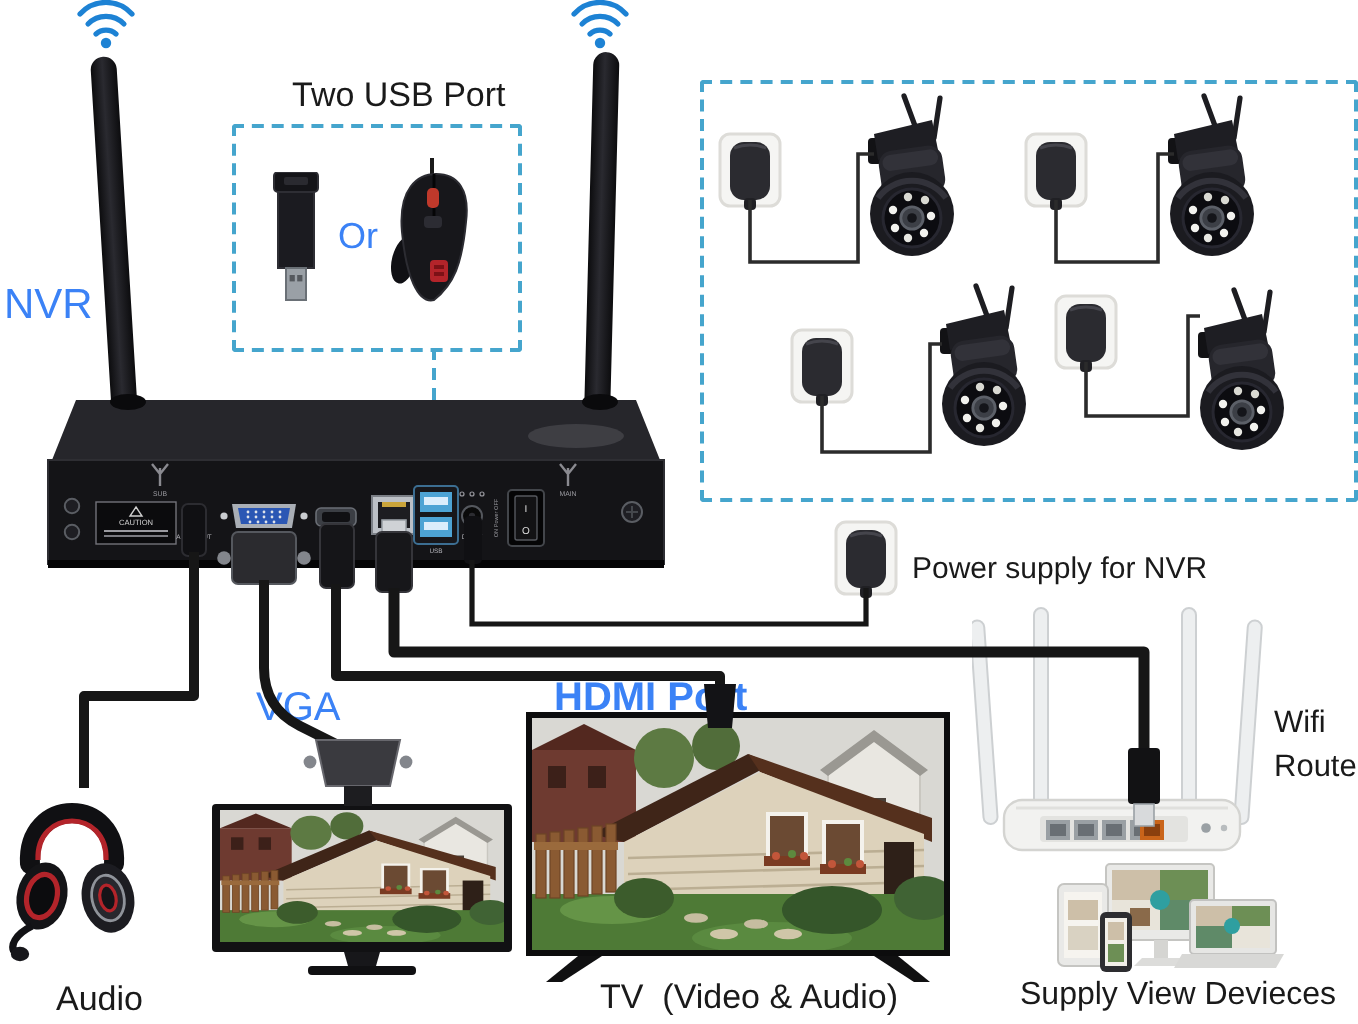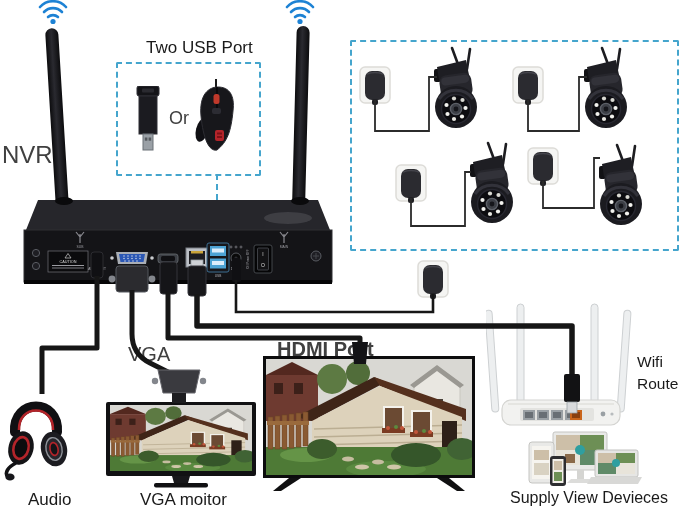"Or" .blue { color: #404040 -> #3b82f6 }
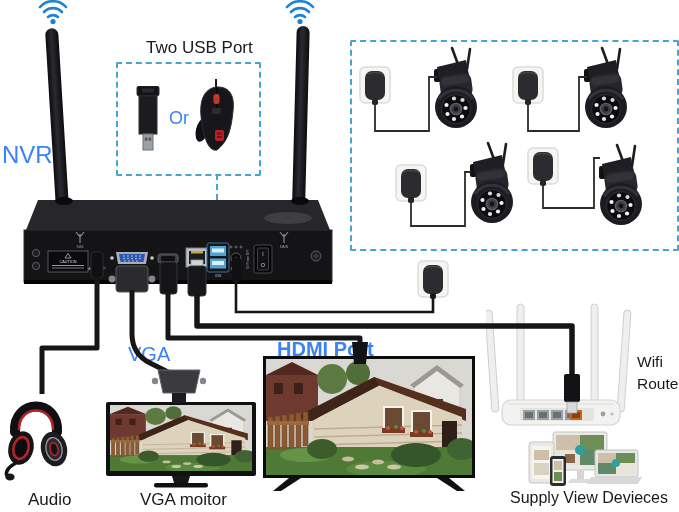"NVR" div.lbl { font-size: 24px -> 21px }
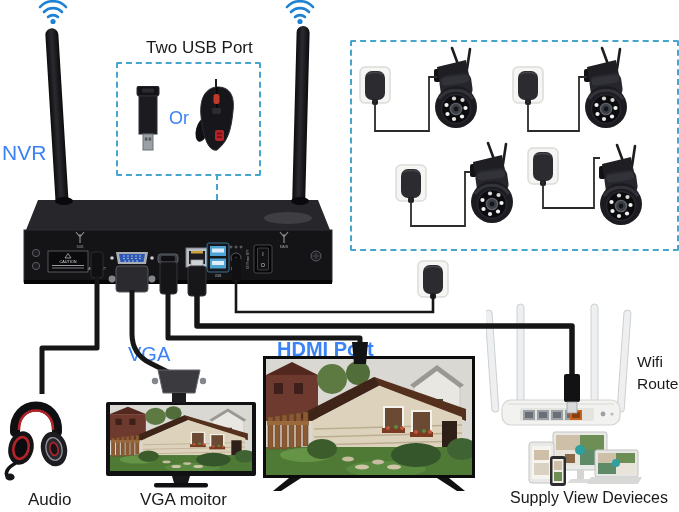"Power supply for NVR" div.lbl { html: none -> <div>Power supply for NVR</div> }
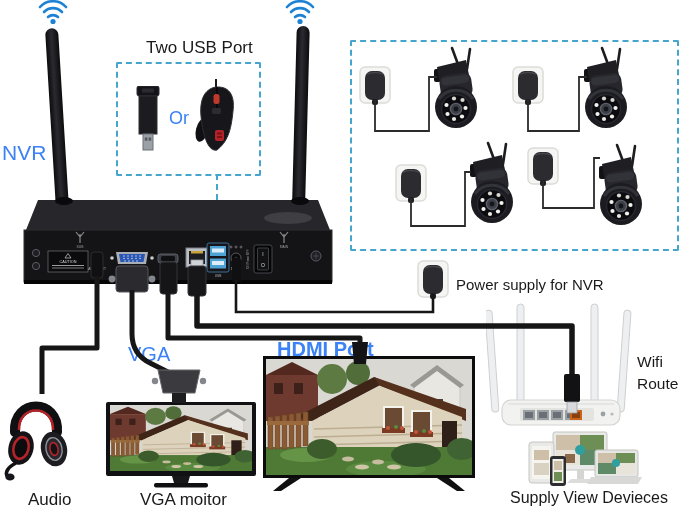"VGA moitor" div.lbl { html: <div>VGA moitor</div> -> none }
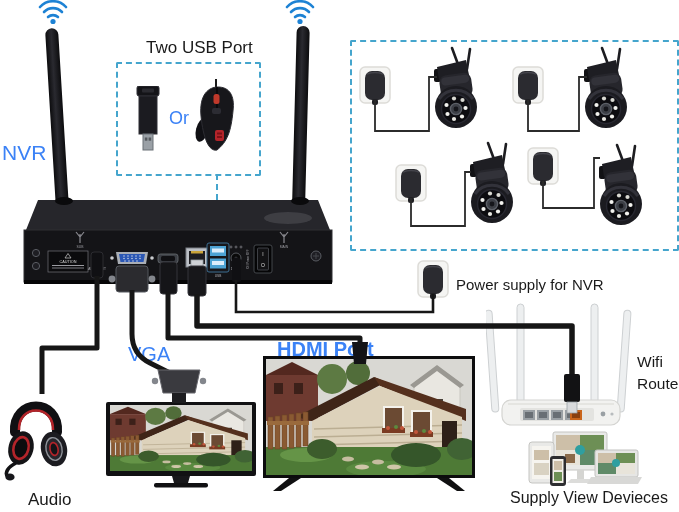"TV (Video & Audio)" div.lbl { html: none -> <div>TV (Video &amp; Audio)</div> }
